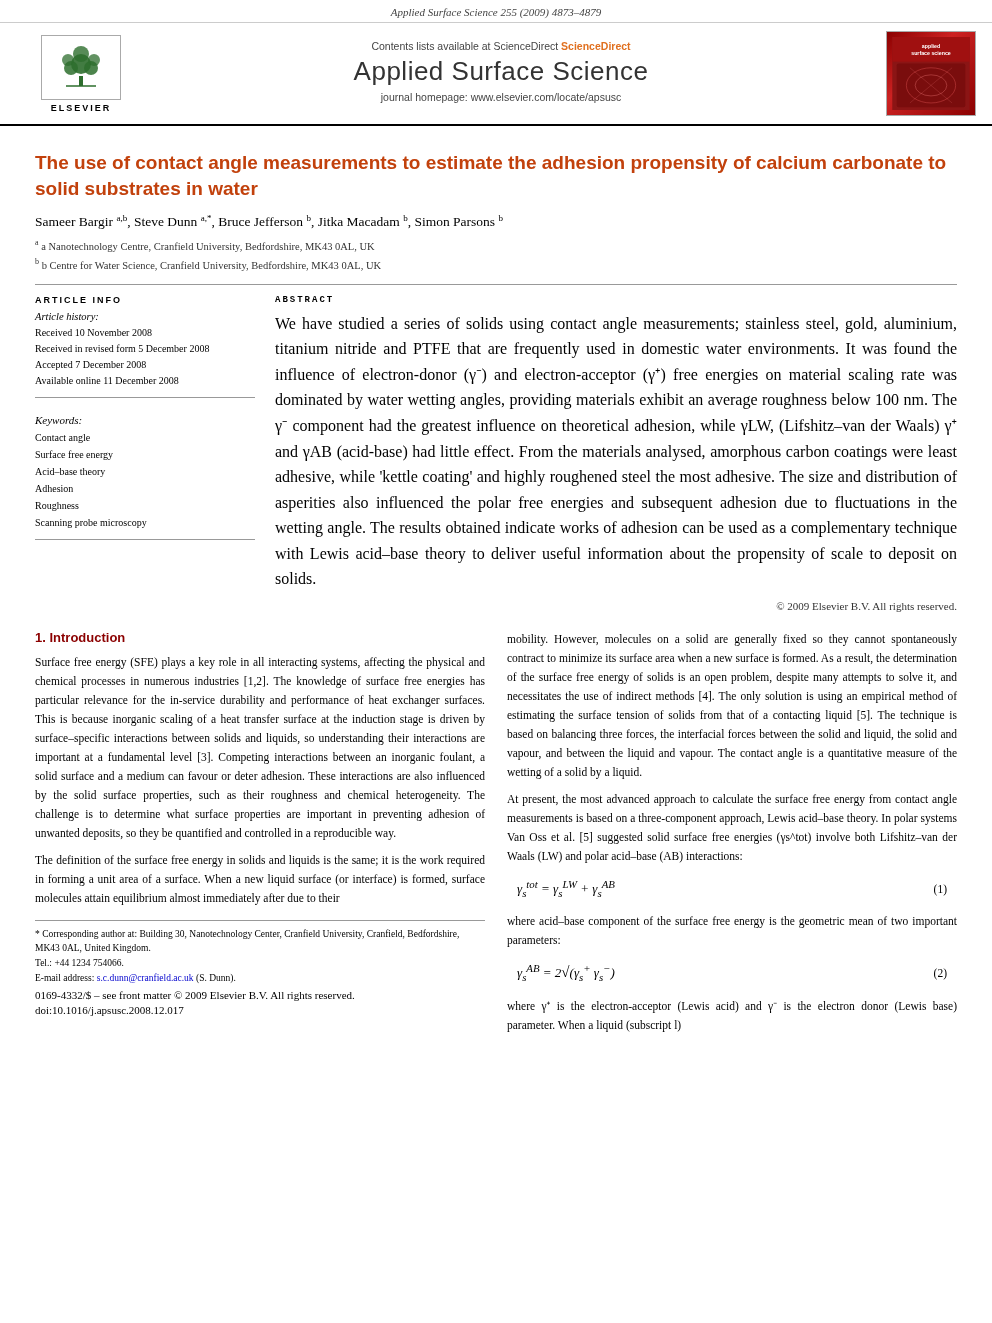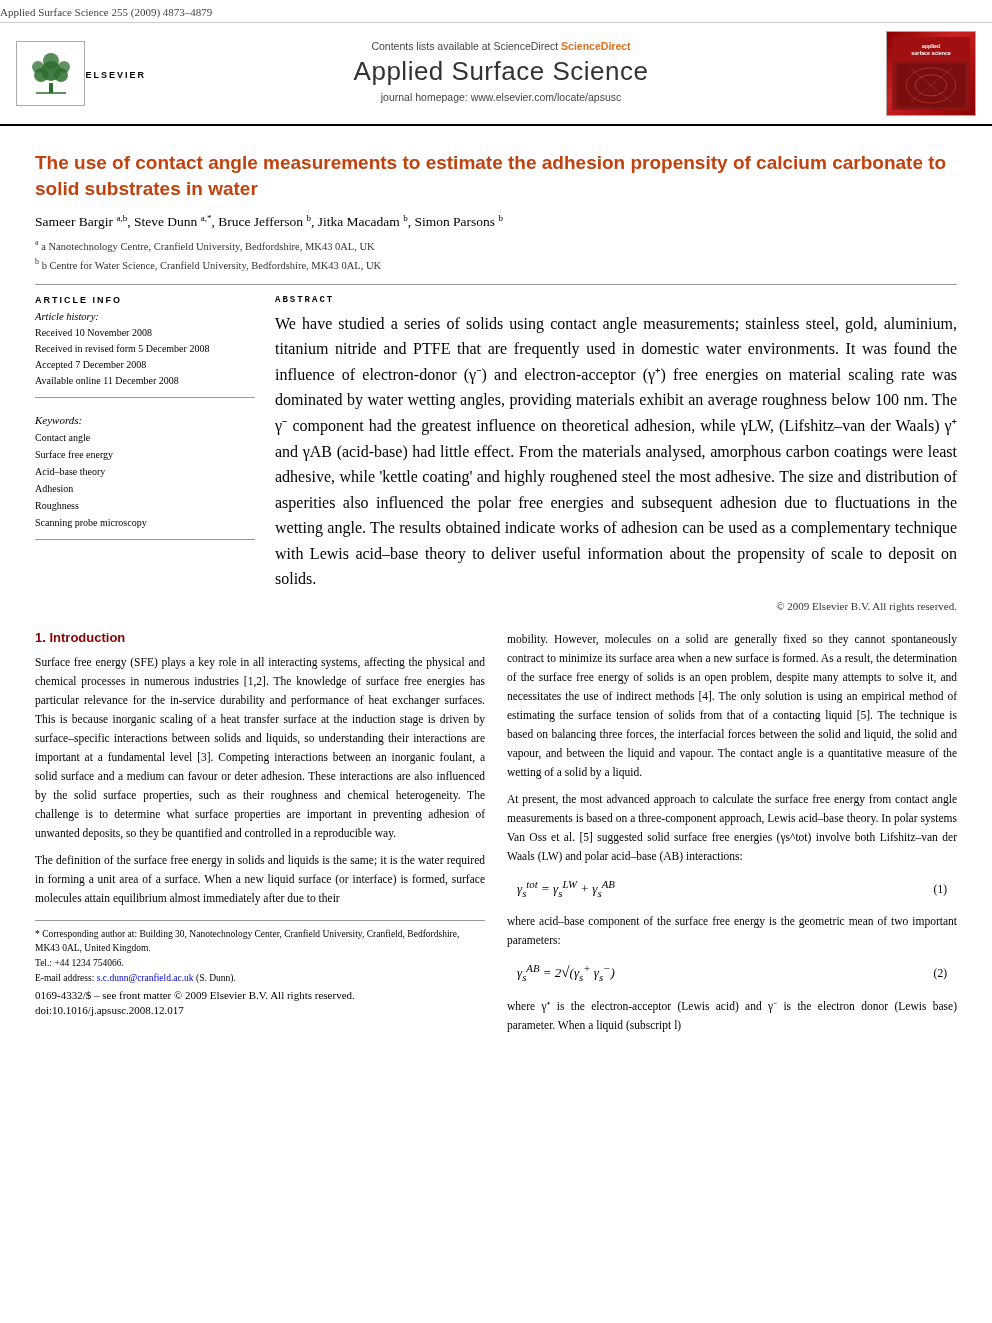"Applied Surface Science 255 (2009)" .journal-ref-bar { font-style: none -> italic; text-align: none -> center }
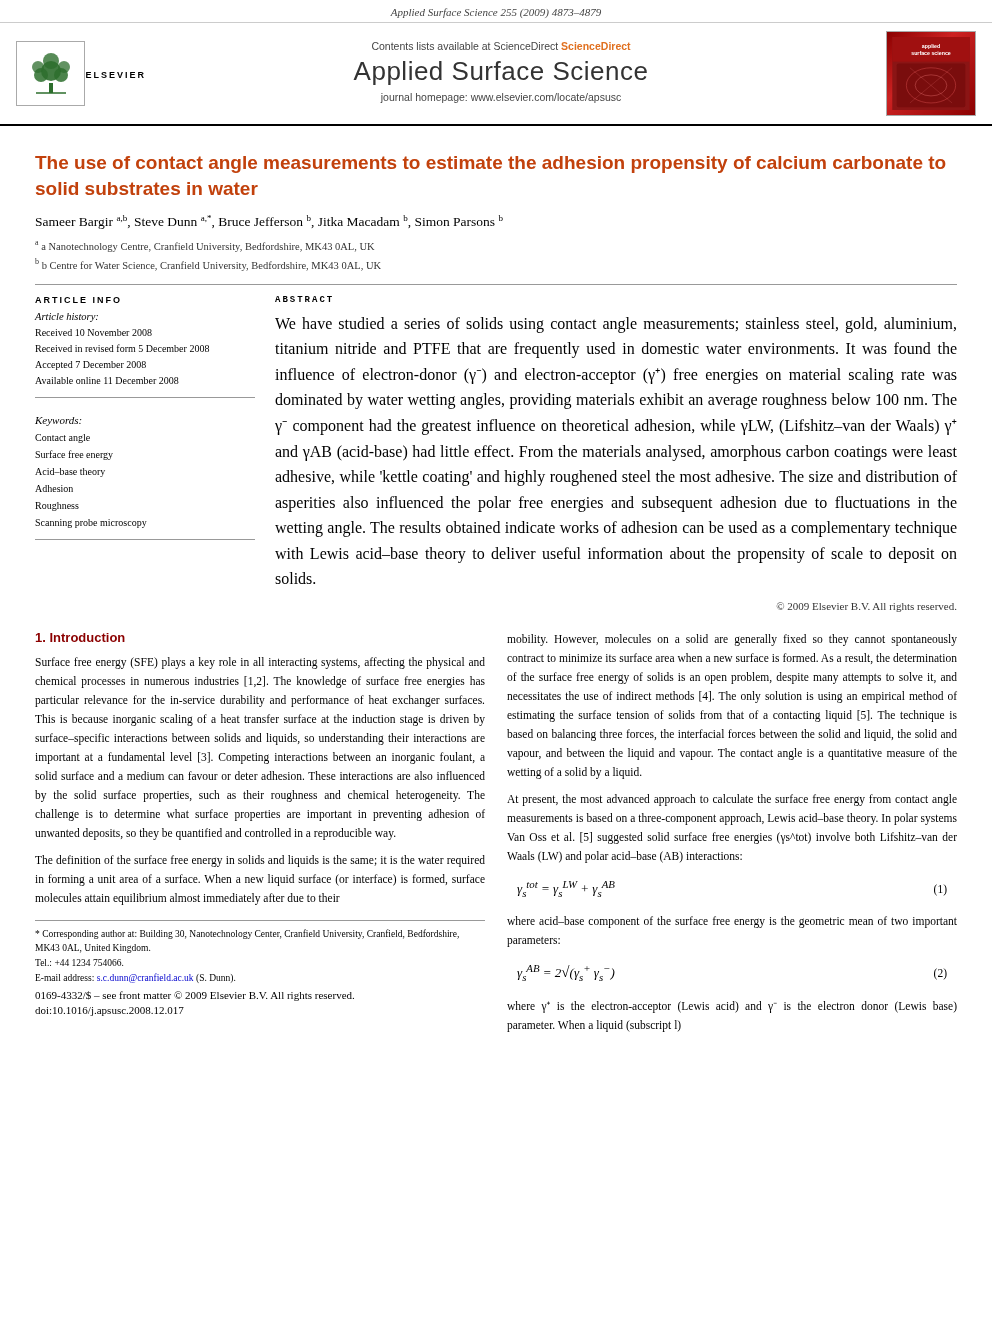"ELSEVIER" .elsevier-logo { flex-direction: none -> column }
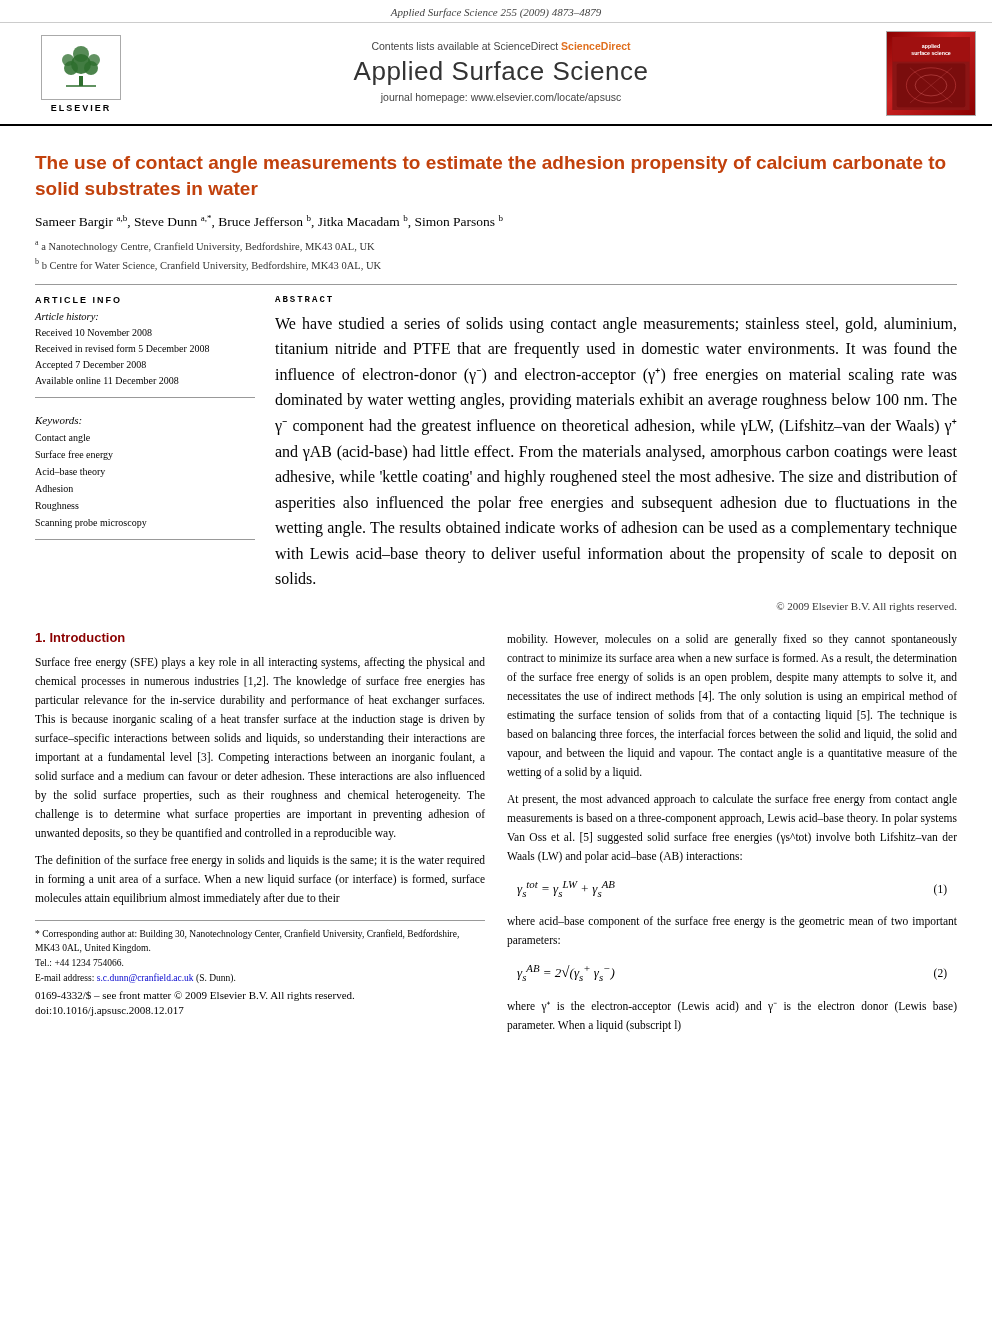"The definition of the surface" p { text: water -> work }
